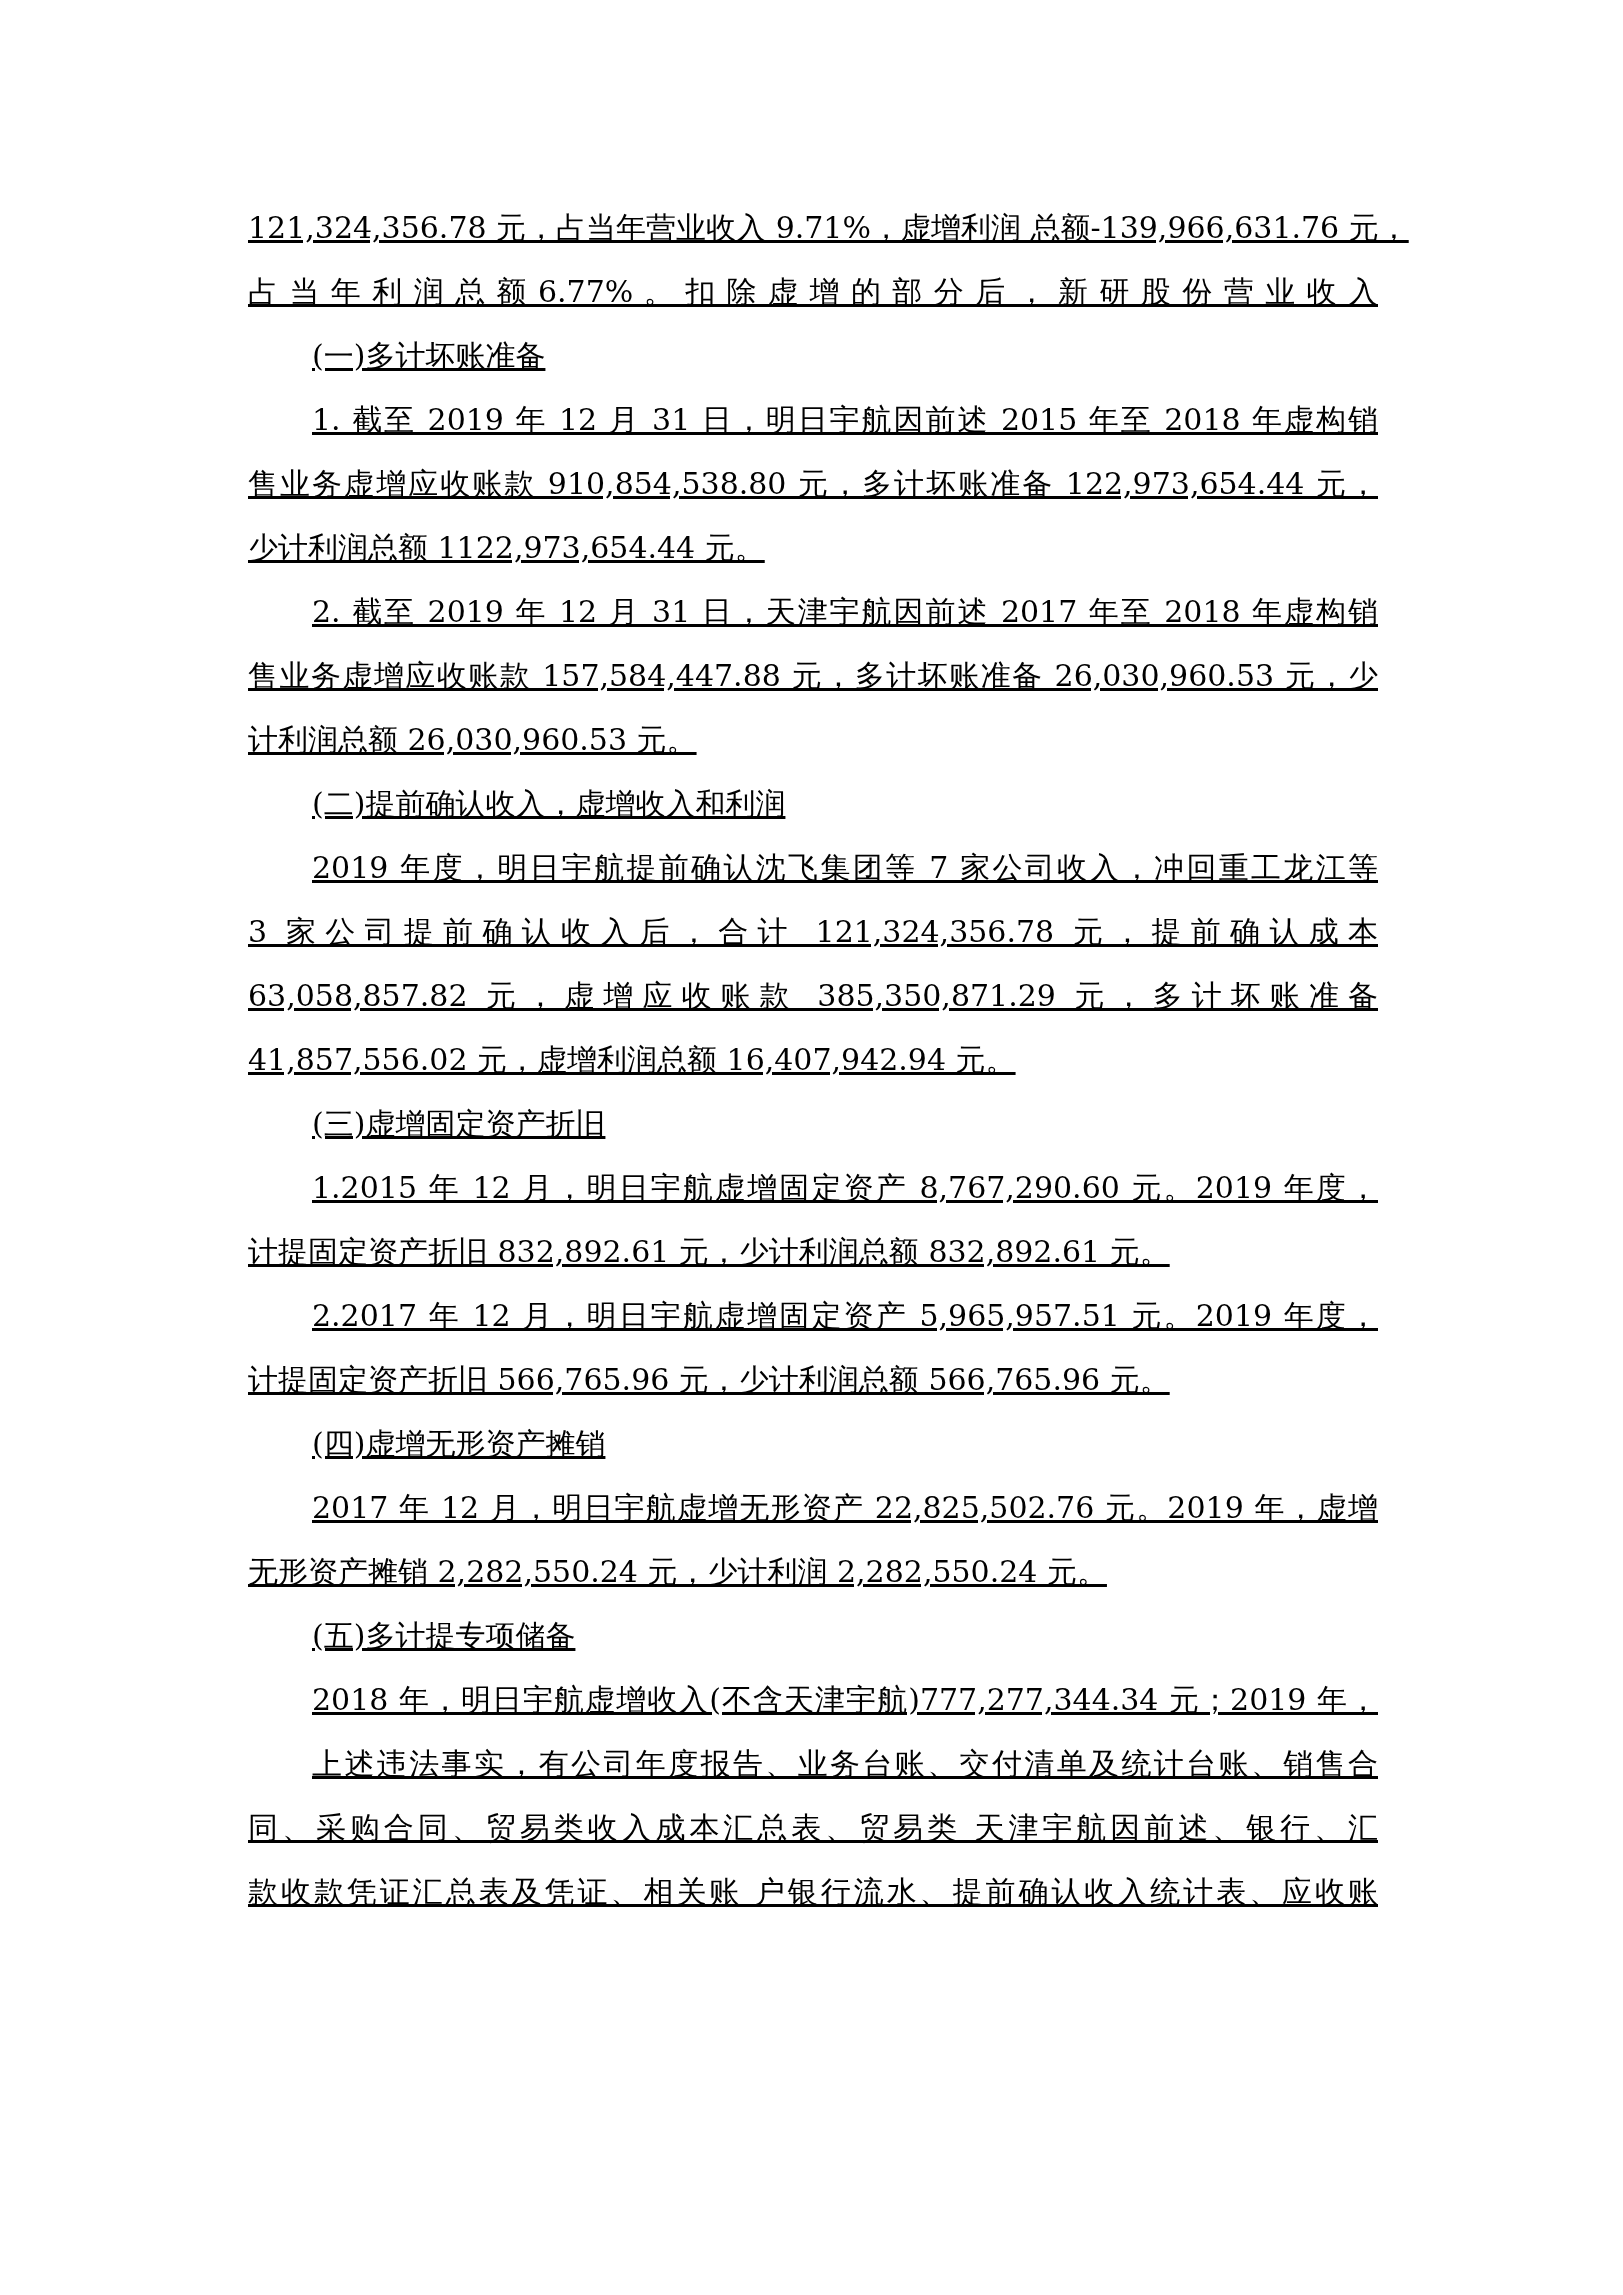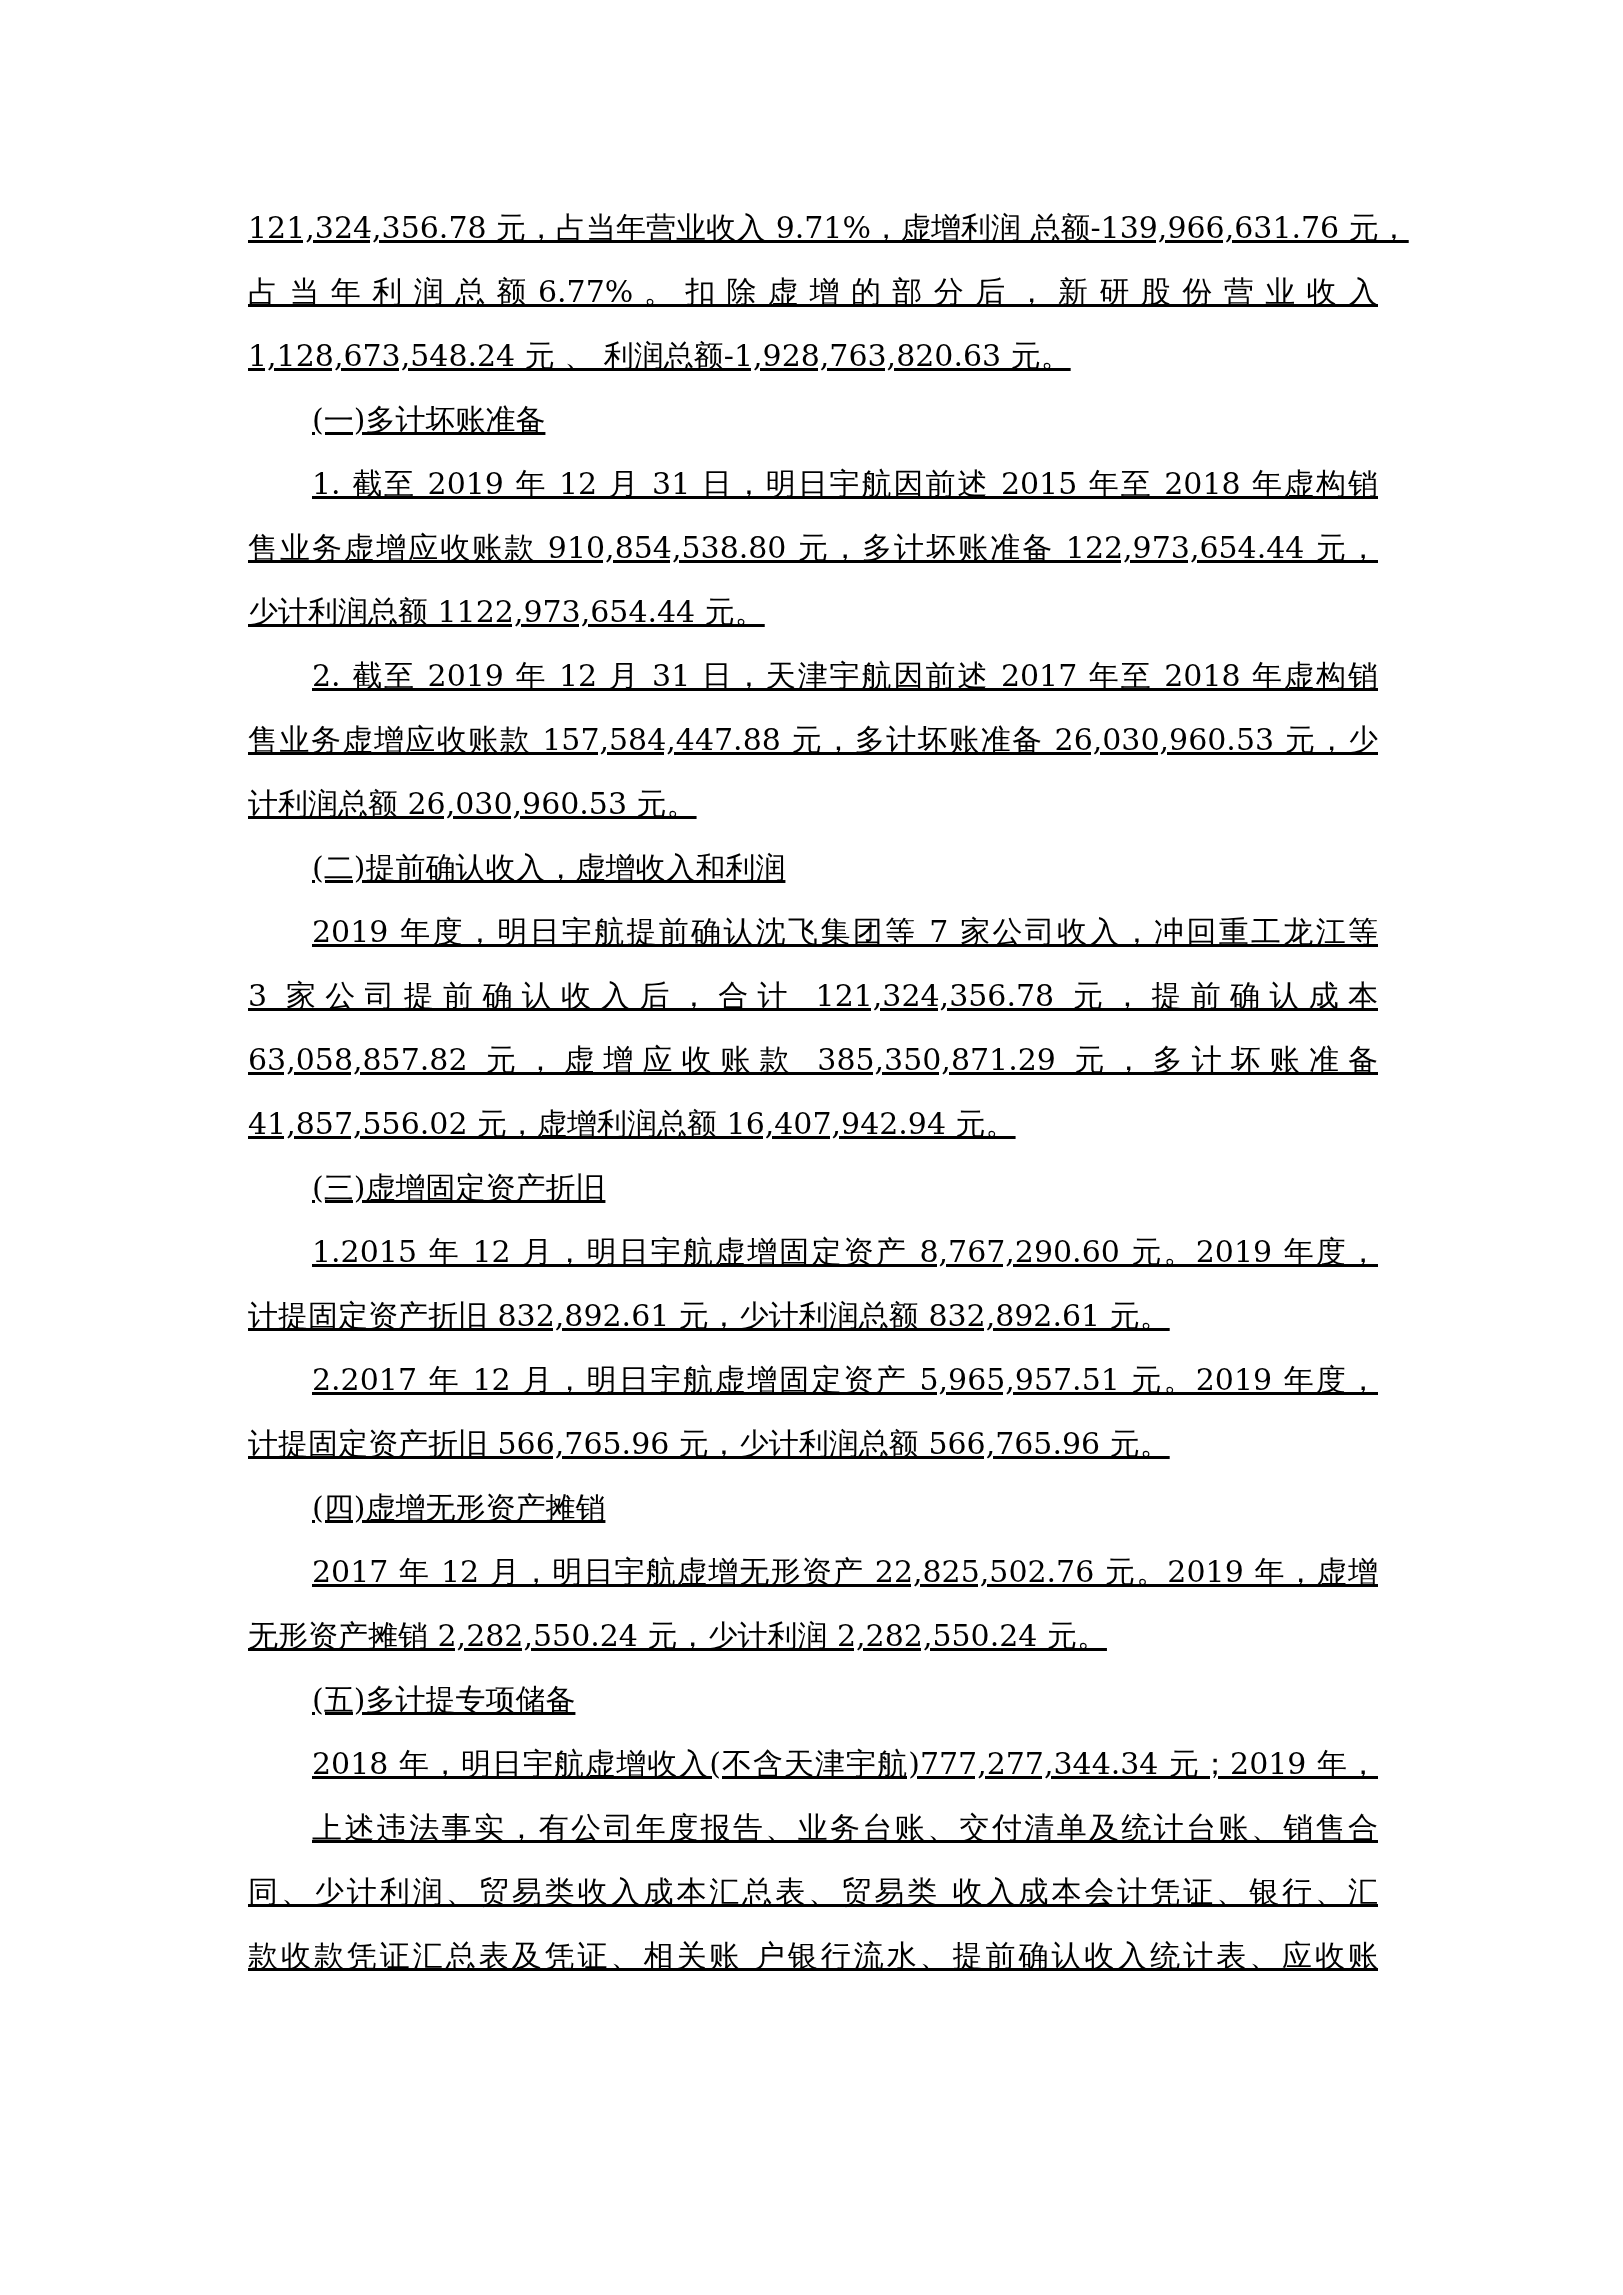"1,128,673,548.24 元 、" div.line { html: <div>1,128,673,548.24 元 、 利润总额-1,928,763,820.63 元。</div> -> none }
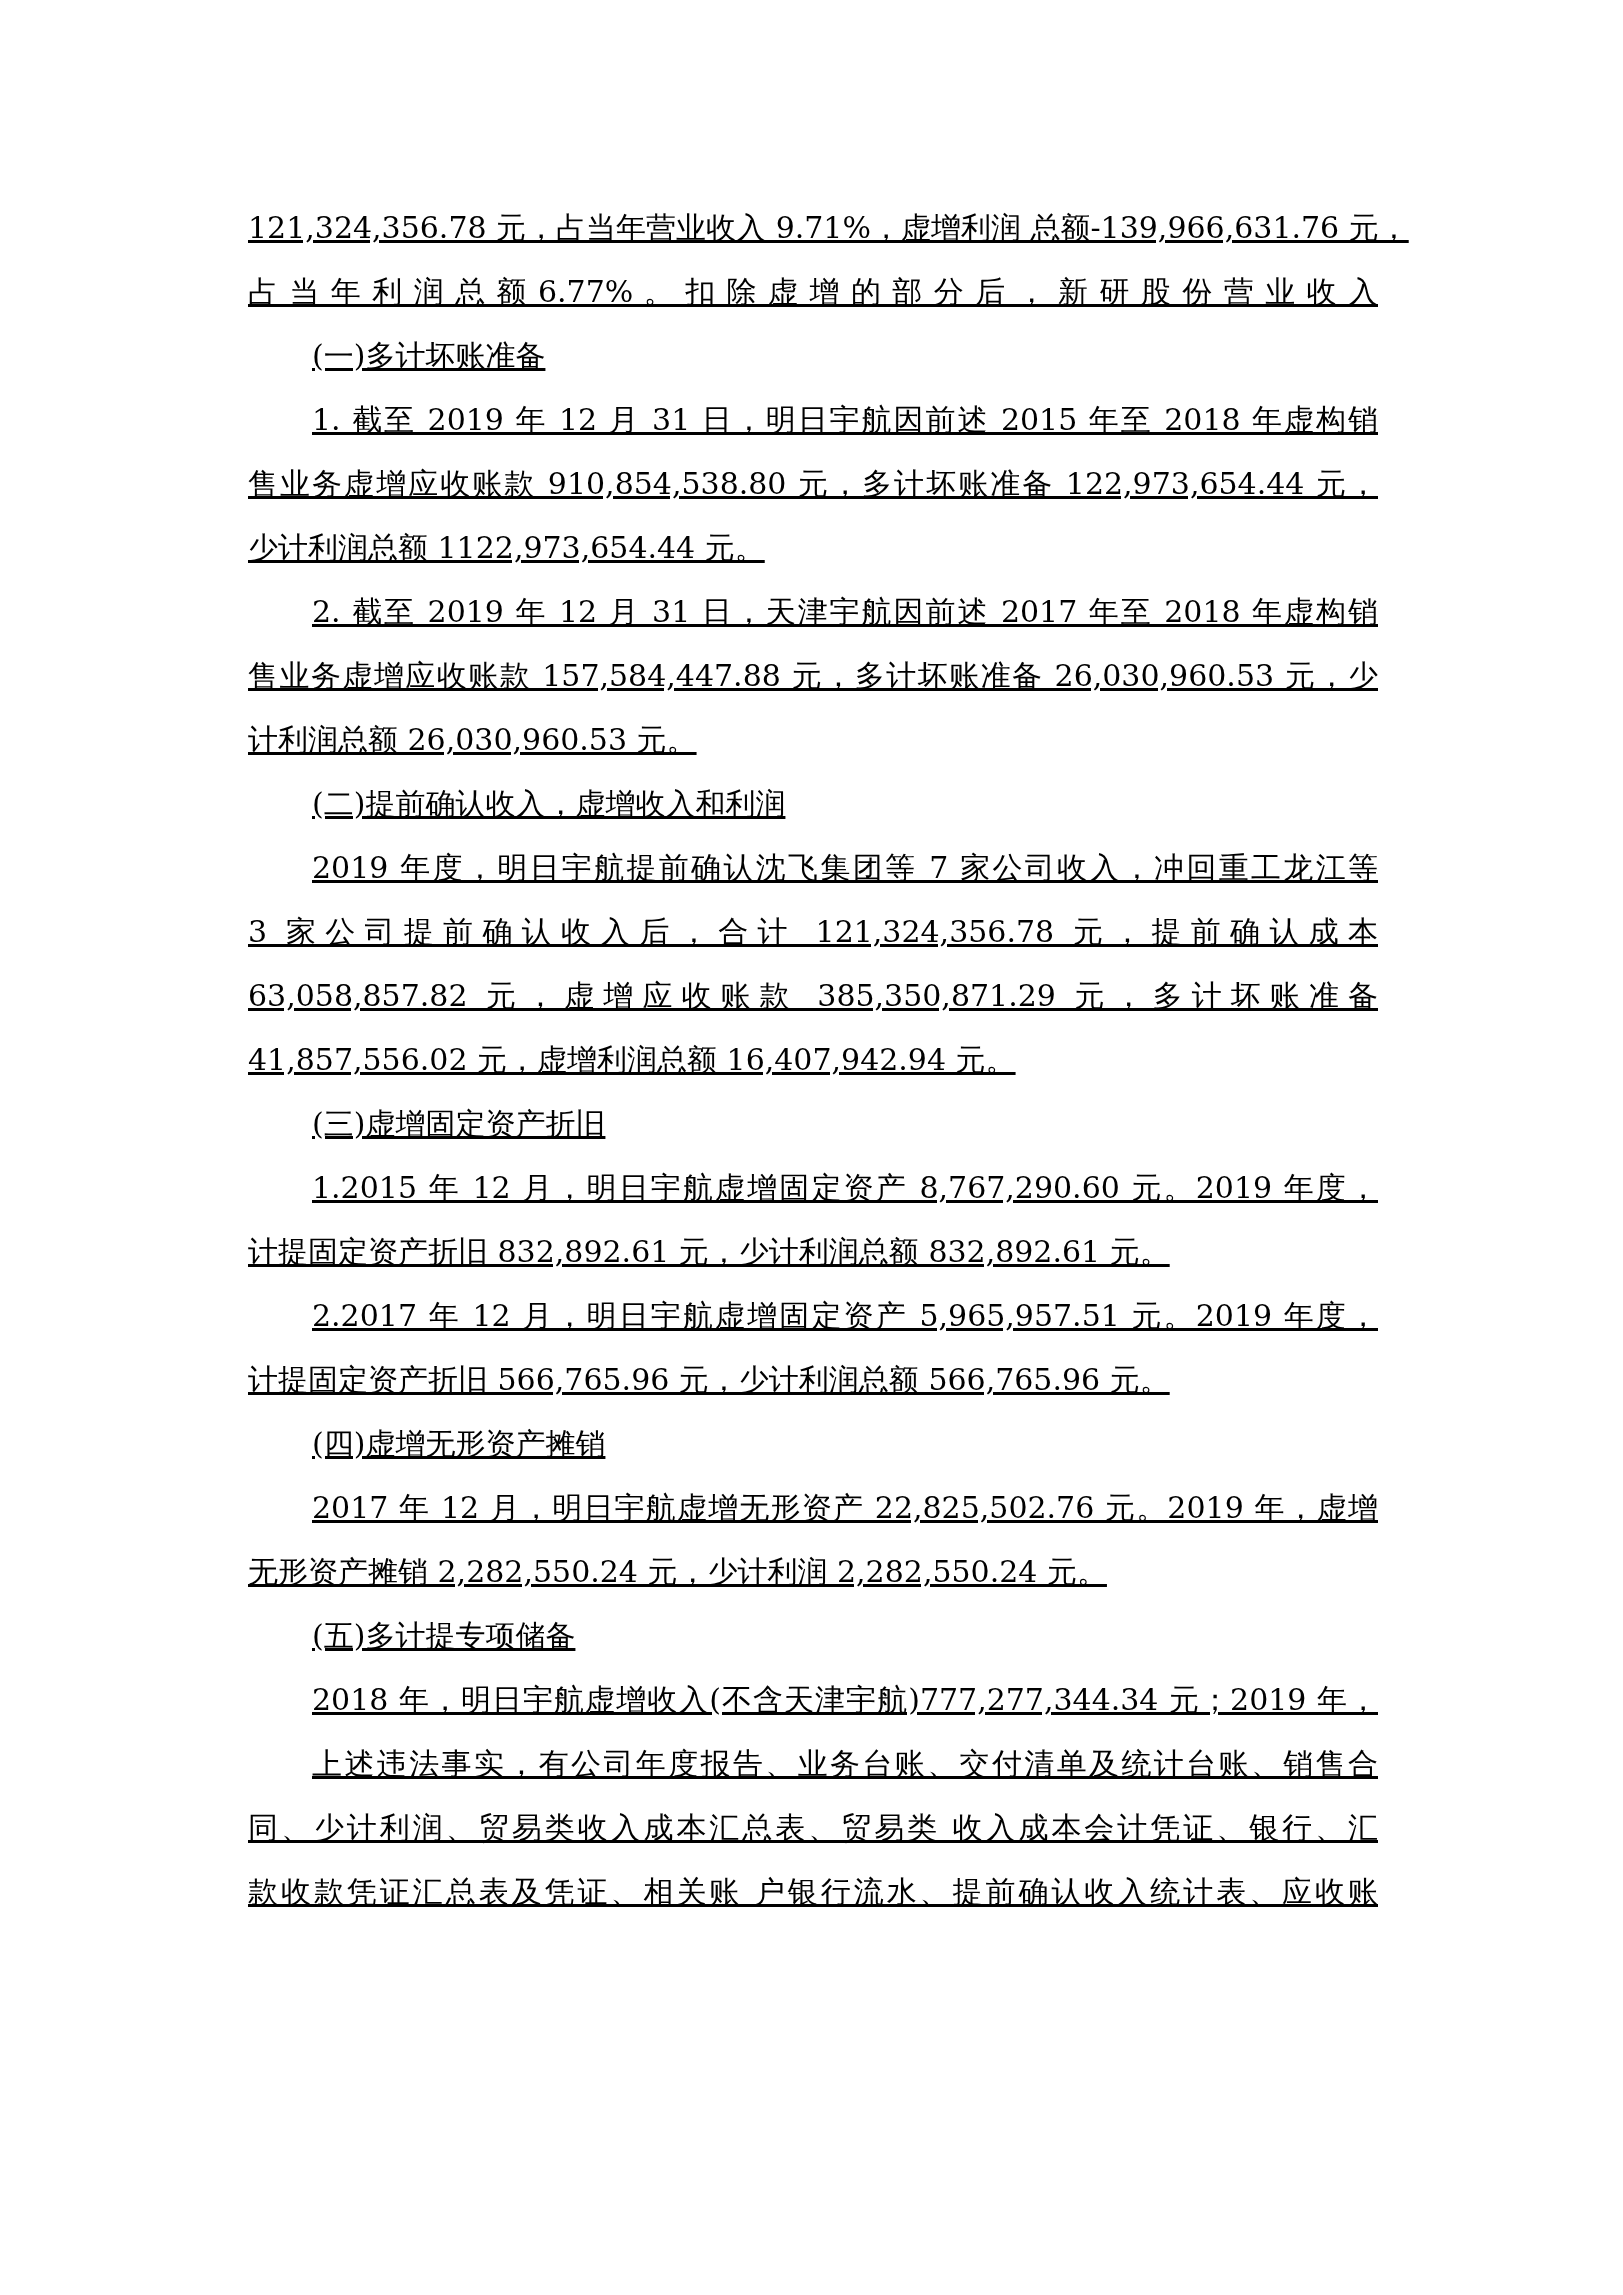"同、少计利润、贸易类收入成本汇总表、贸易类 收入成本会计凭证、银行、汇" div.line { text: 少计利润、贸易类收入成本汇总表、贸易类 收入成本会计凭证 -> 采购合同、贸易类收入成本汇总表、贸易类 天津宇航因前述 }
